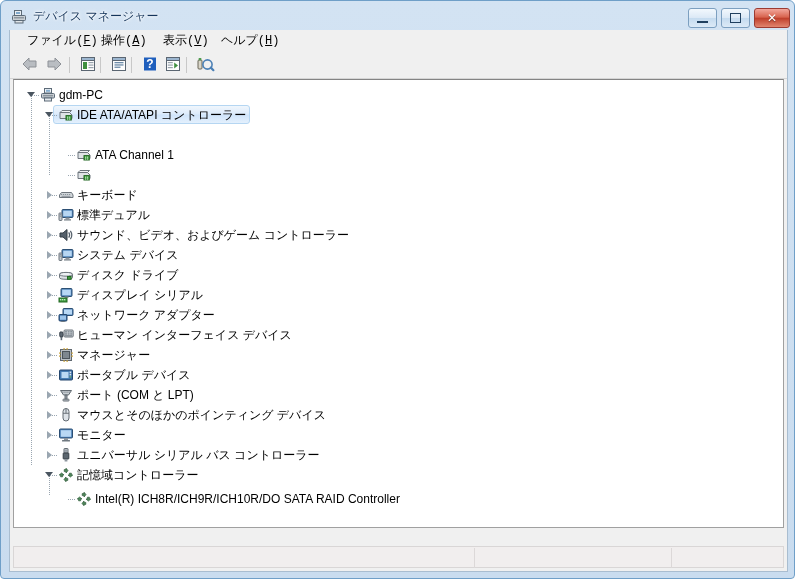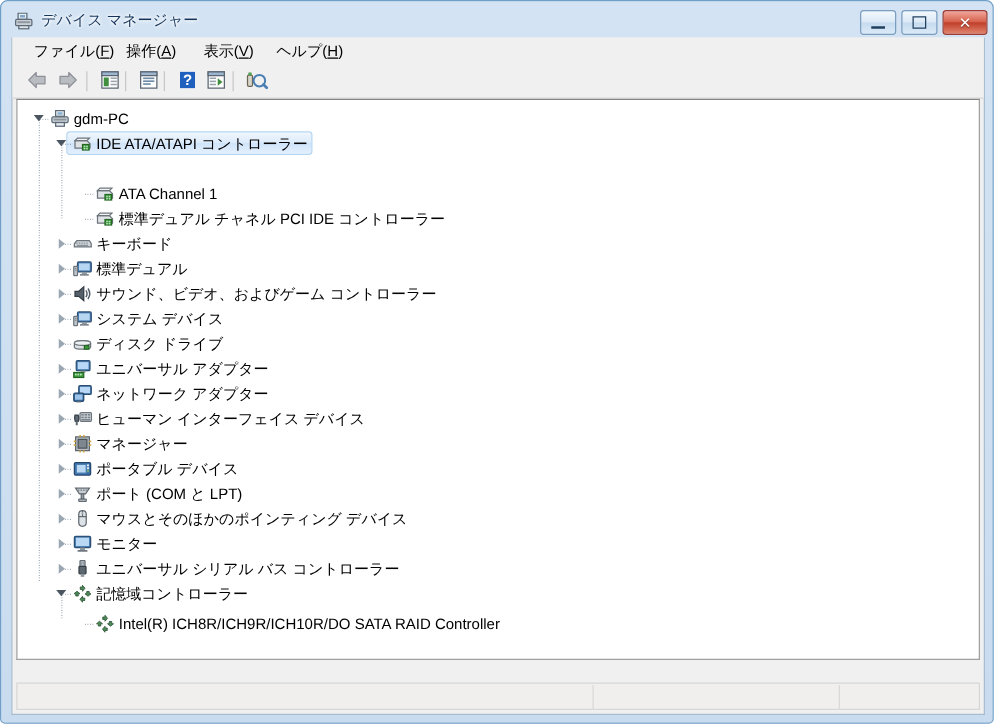"ファイル(F)" #menubar { font-family: none -> Liberation Mono, monospace }
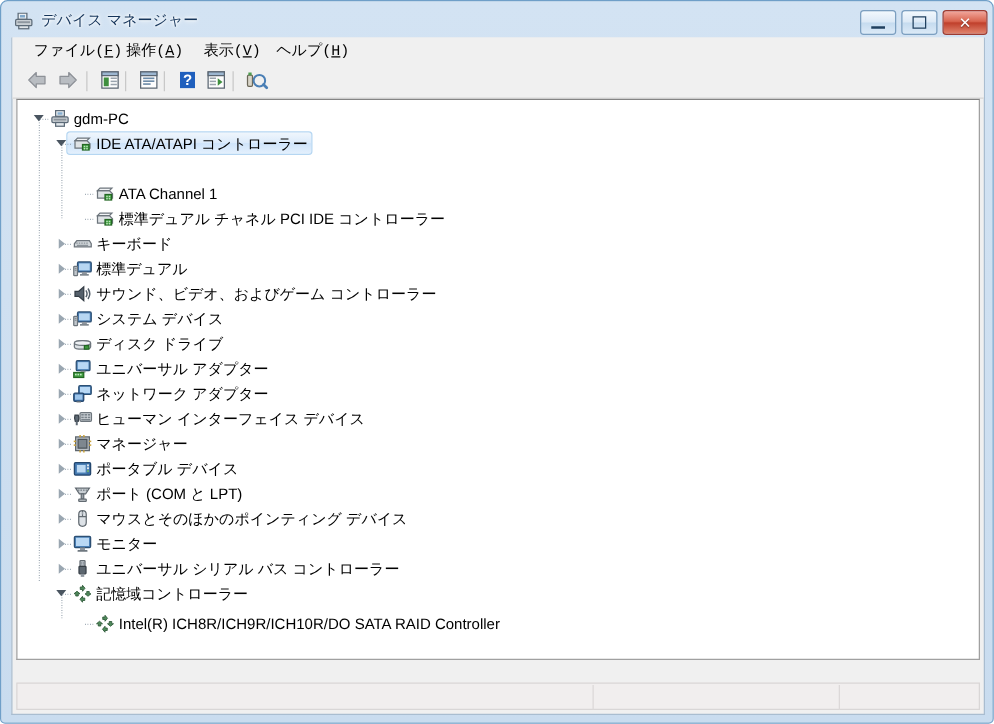"標準デュアル チャネル PCI IDE コントローラー" span.lbl { html: <span>標準デュアル チャネル PCI IDE コントローラー</span> -> none }
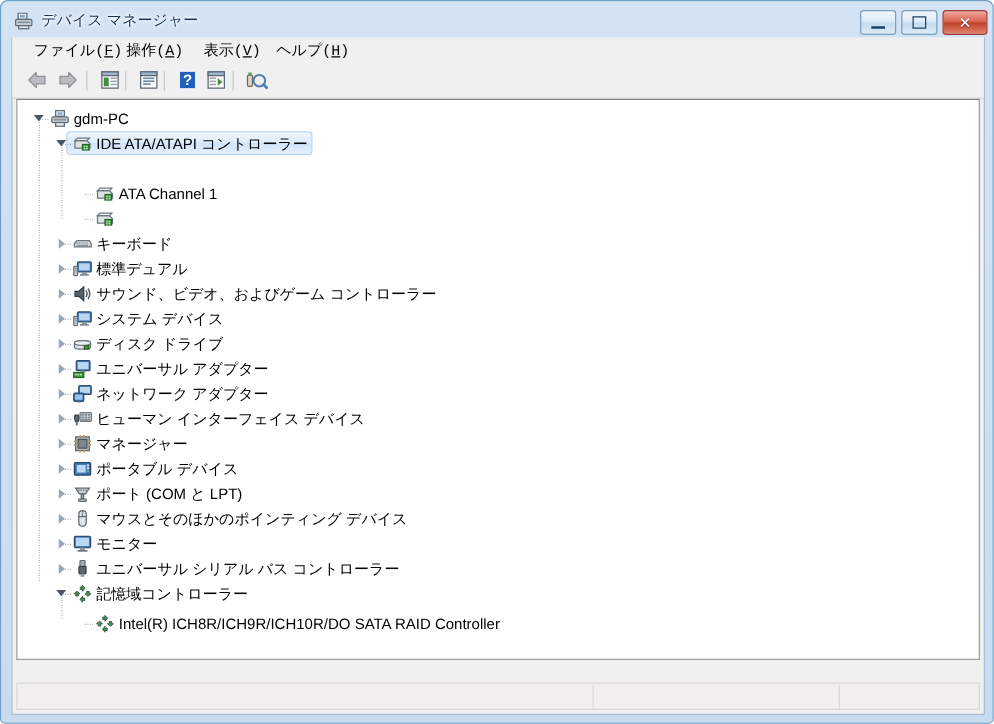"ユニバーサル アダプター" span.lbl { text: ユニバーサル アダプター -> ディスプレイ シリアル }
